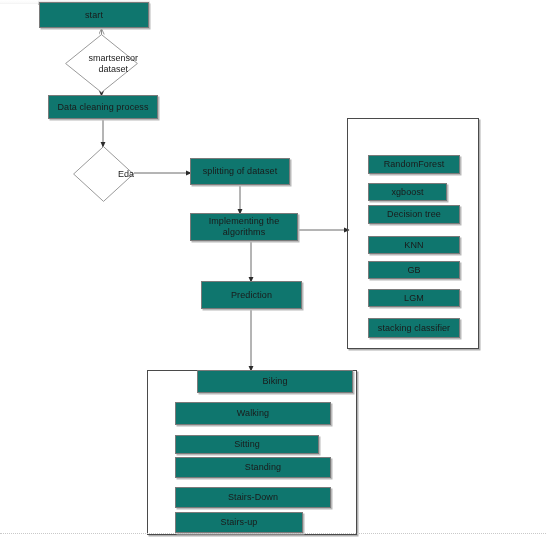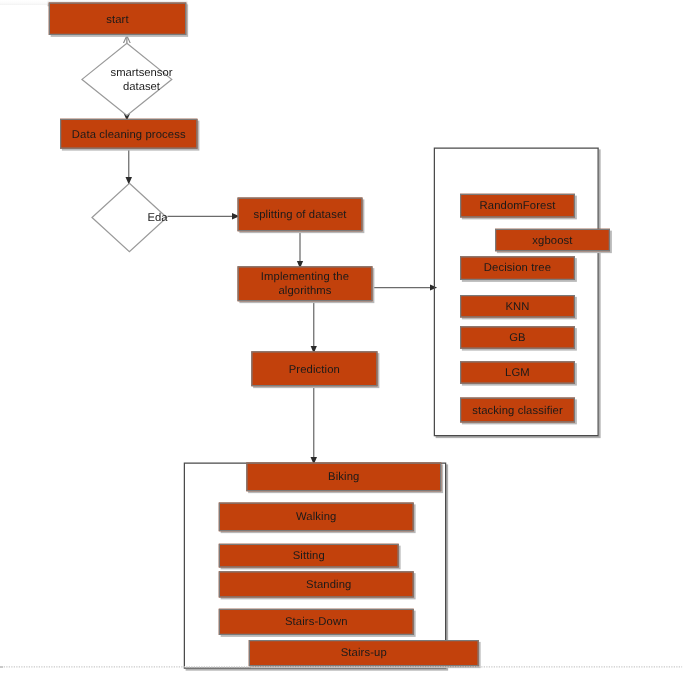"start" .node { background: #c2410c -> #0f766e }
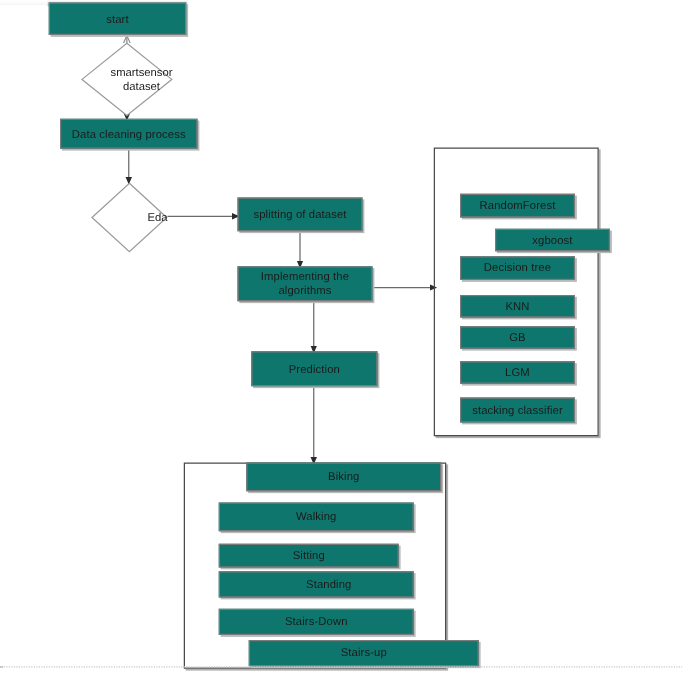"xgboost" div.node { margin-left: 28px -> none; width: 92px -> 79px }
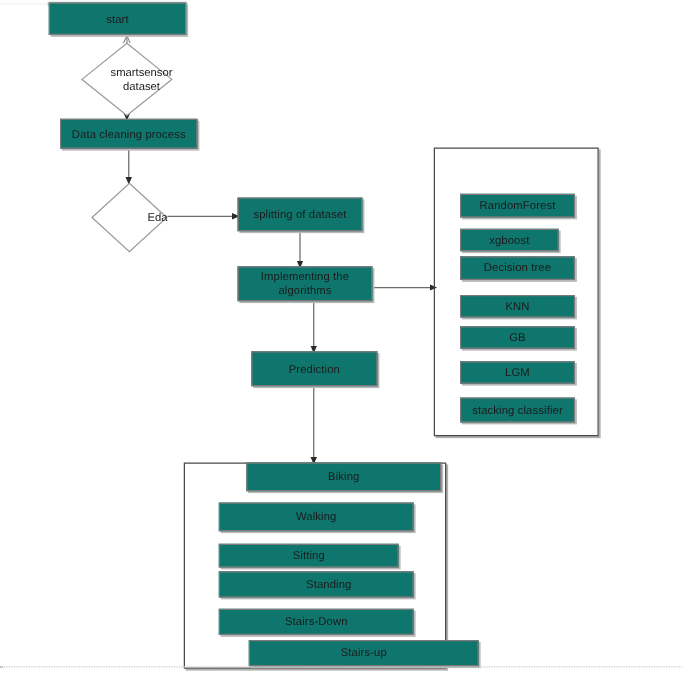"Stairs-up" div.node { margin-left: 24px -> none; width: 184px -> 128px }
